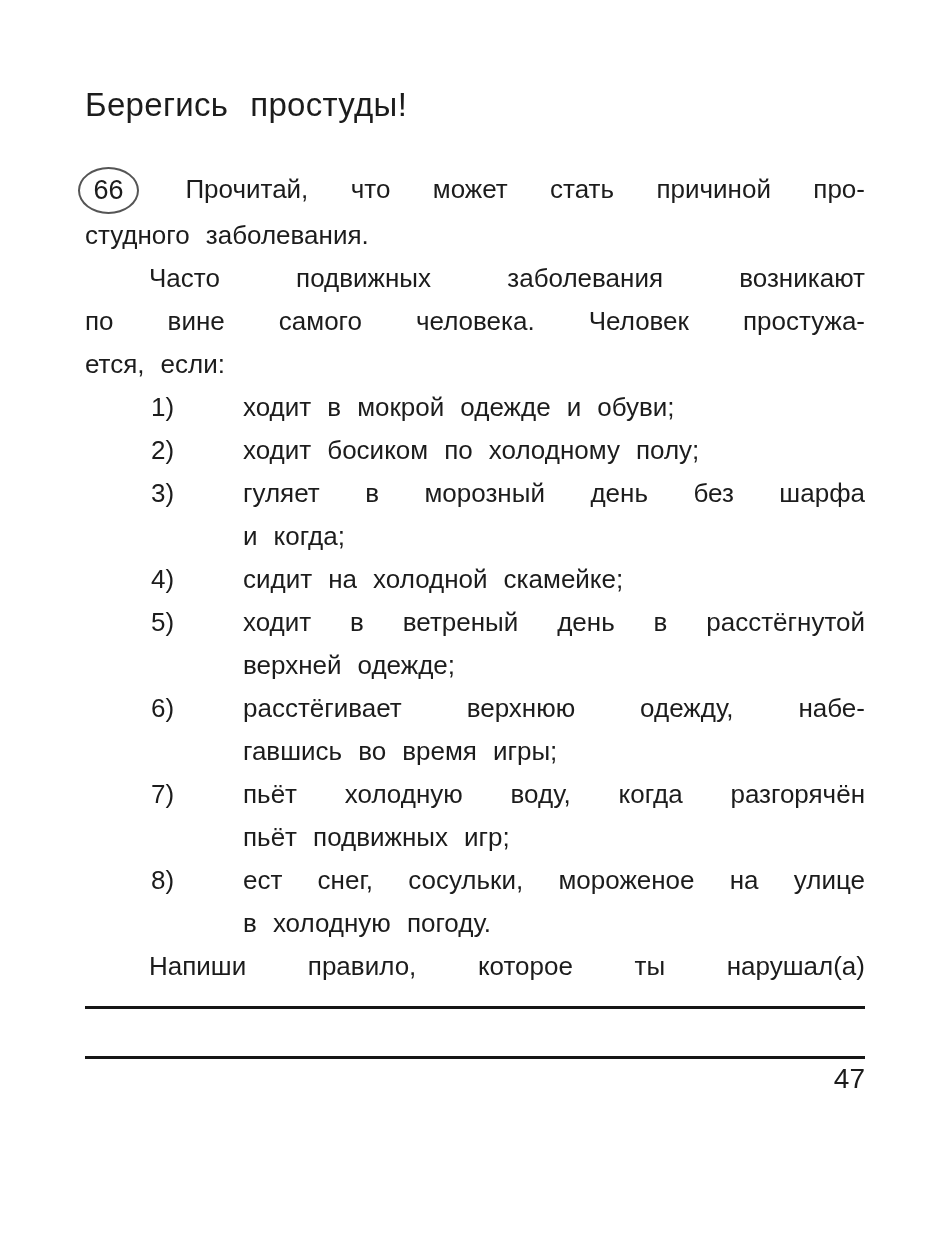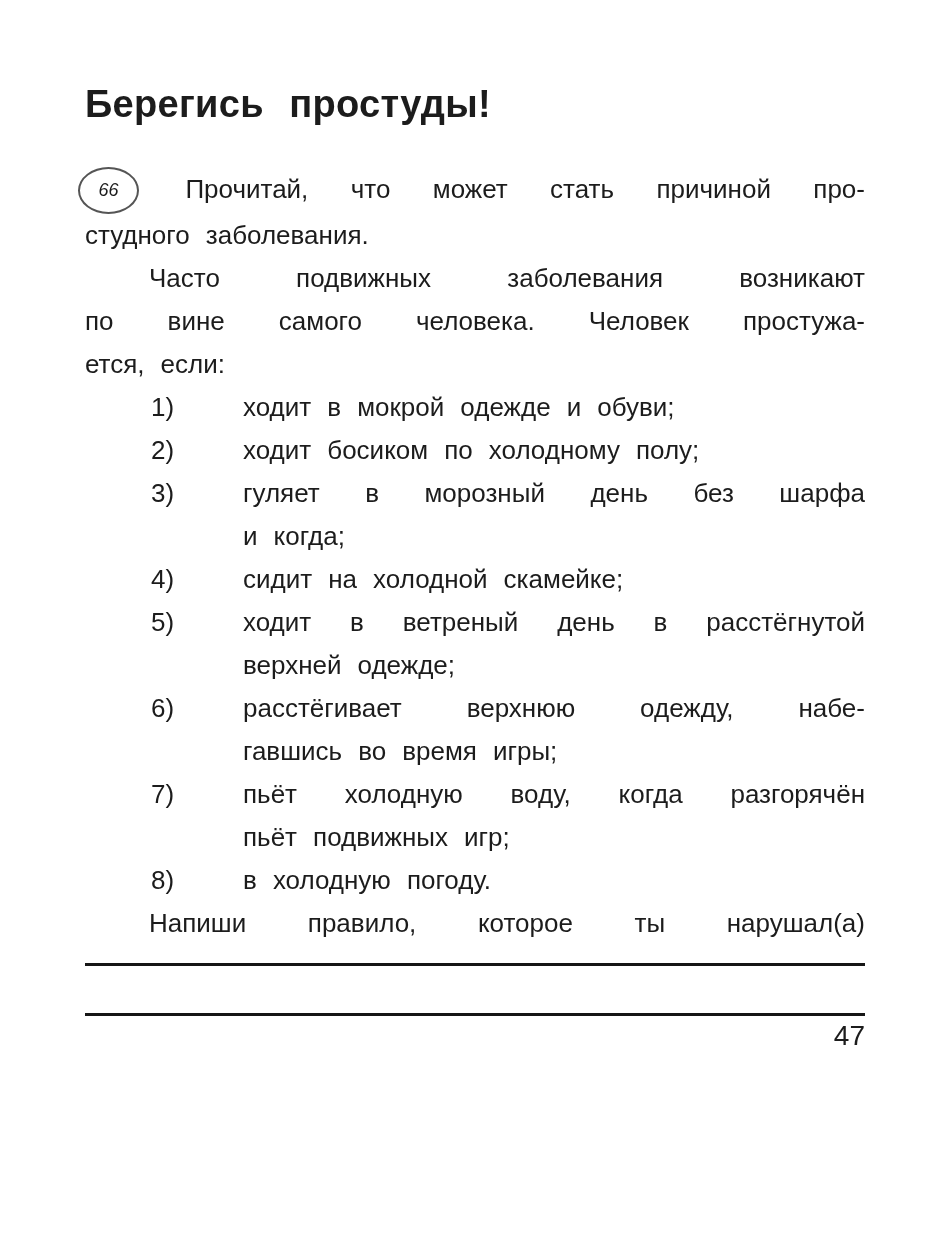"Берегись простуды!" .title { font-size: 38px -> 33px; font-weight: bold -> normal }
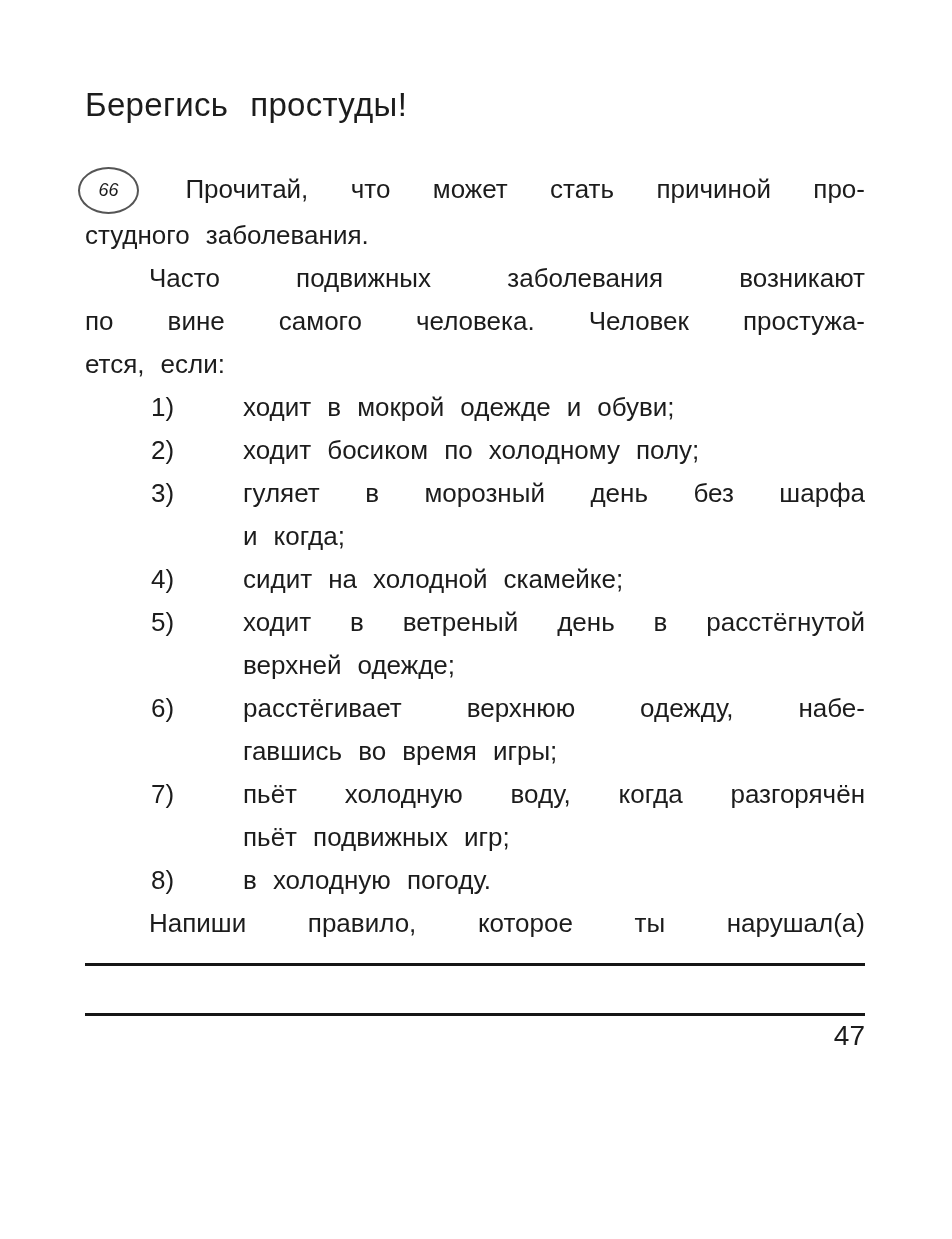"66" .badge { font-size: 18px -> 27px; font-style: italic -> none }
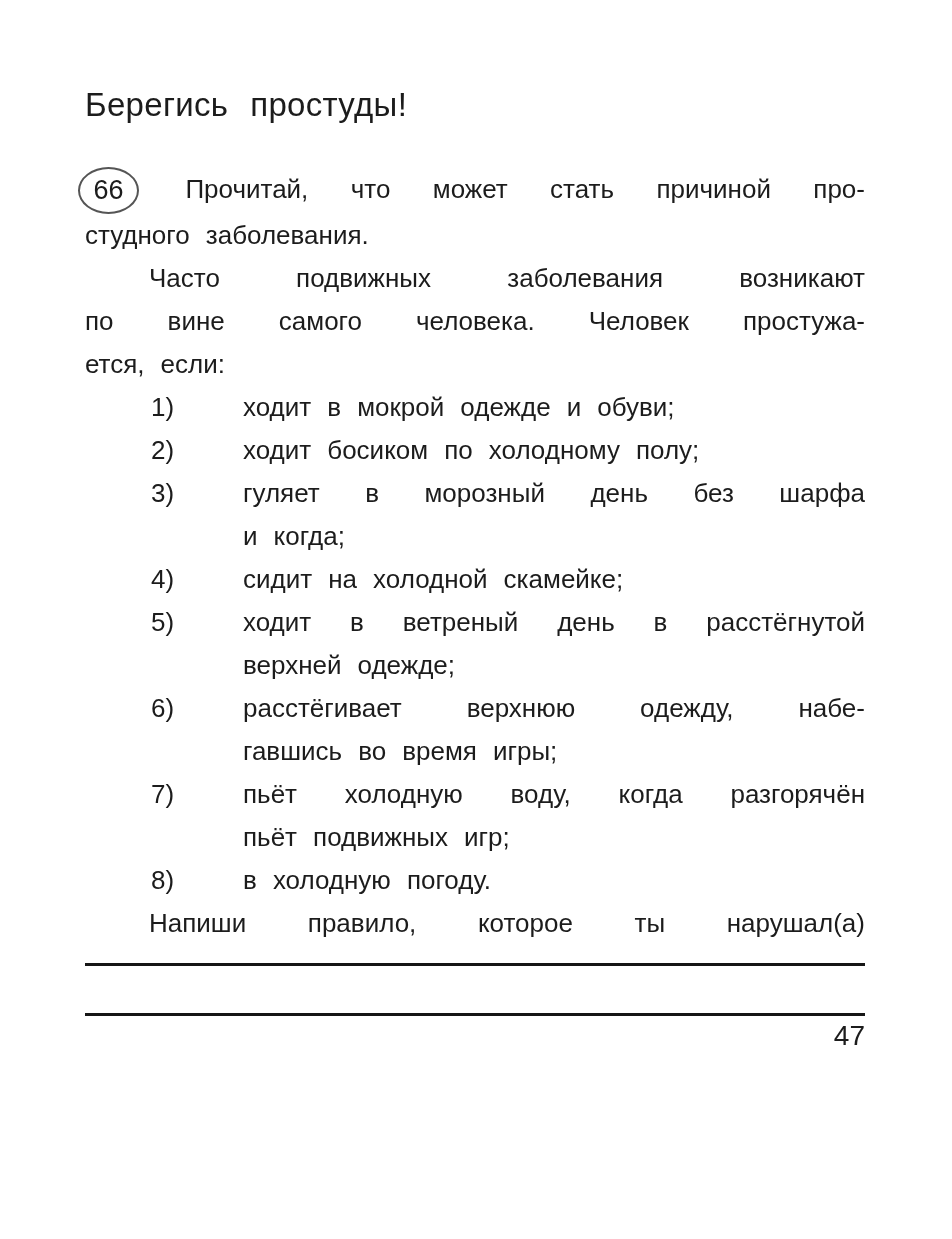"ест снег, сосульки, мороженое на" span.line { html: none -> <span>ест снег, сосульки, мороженое на улице</span> }
